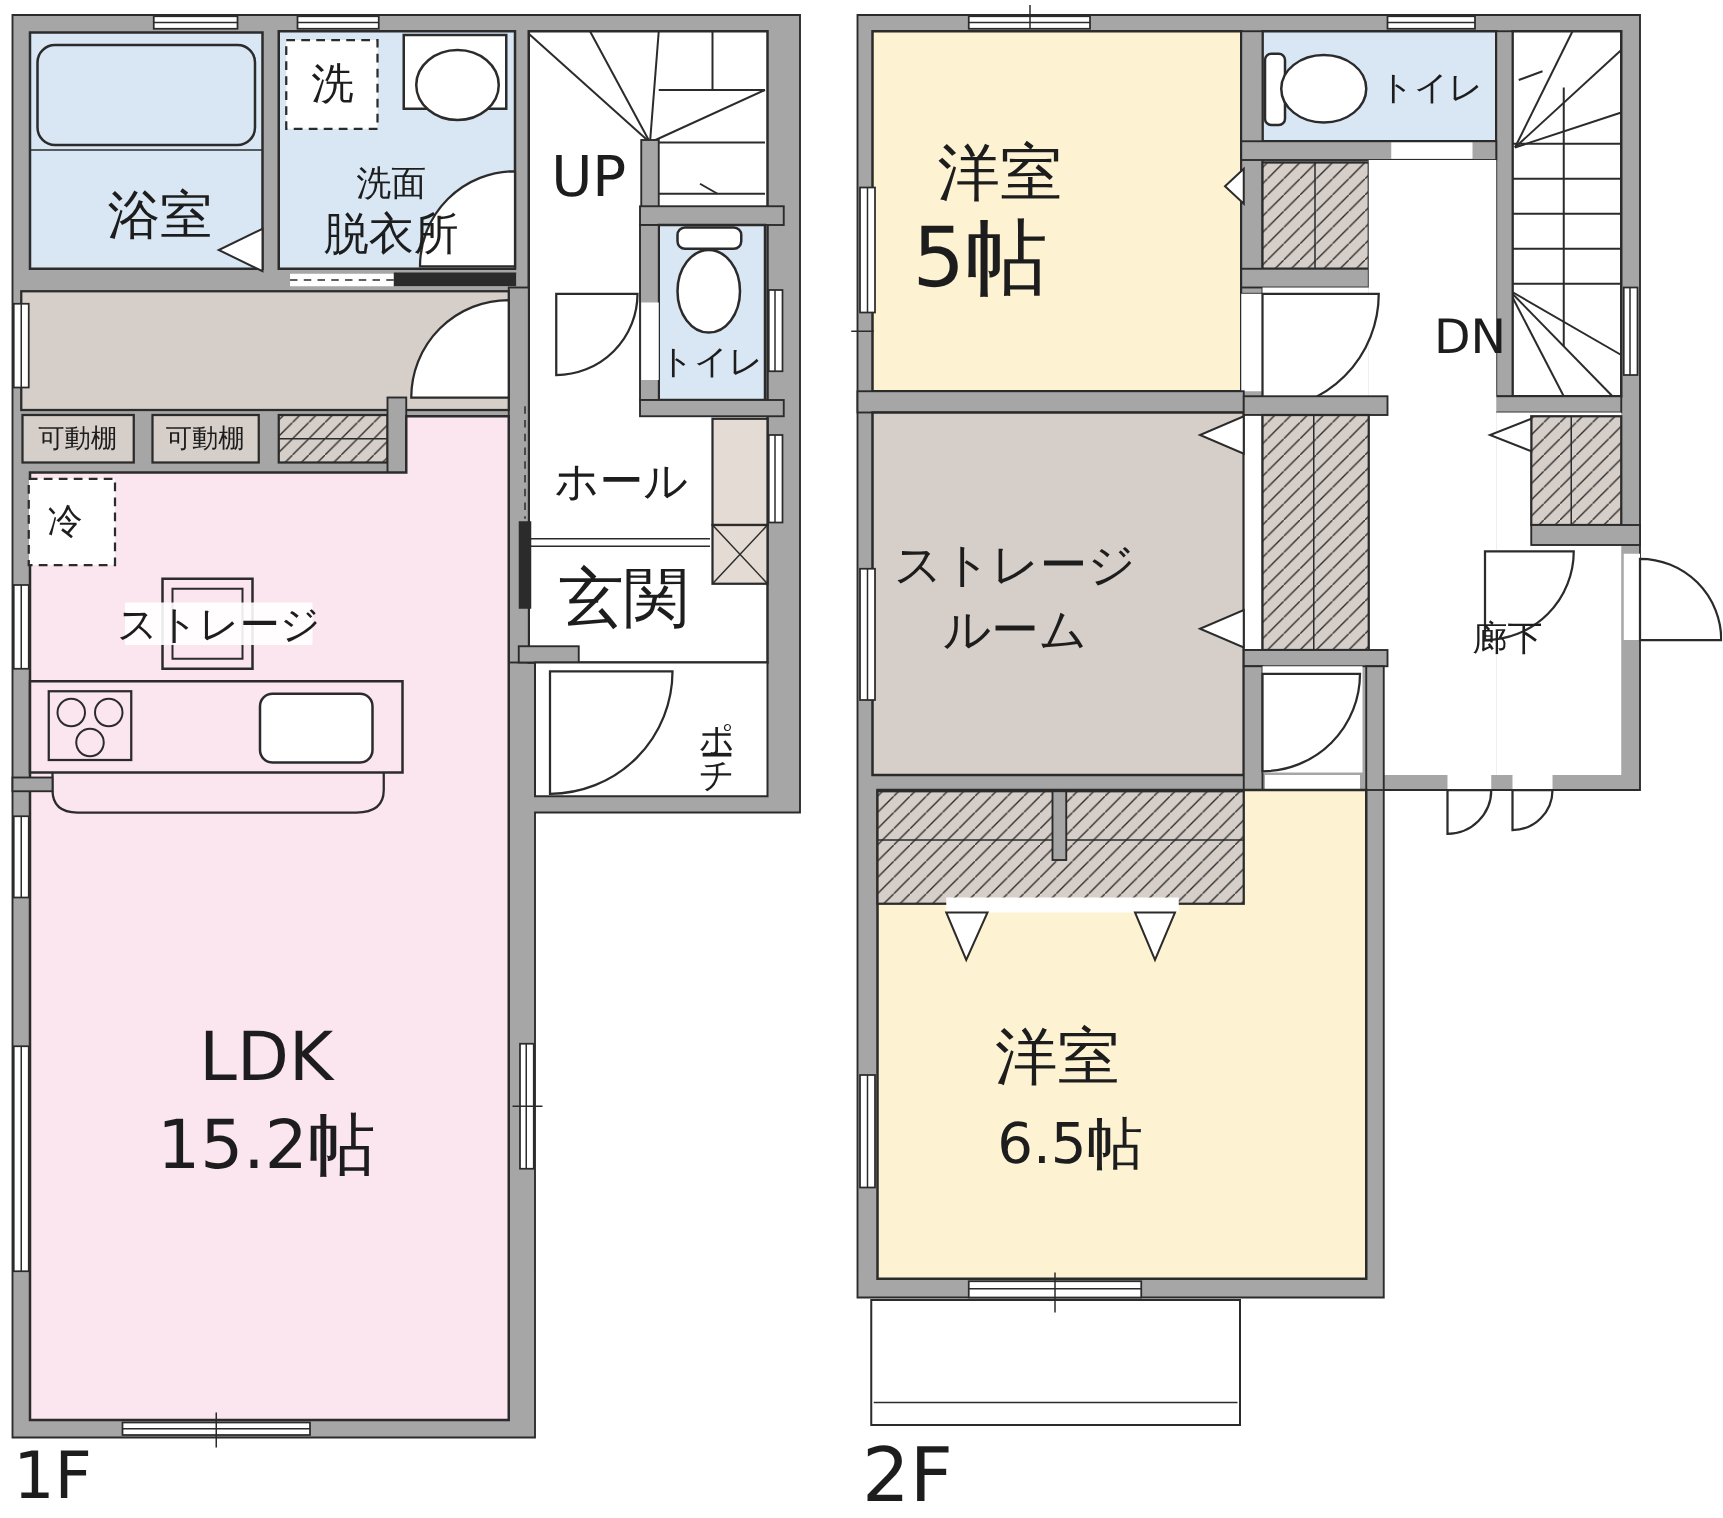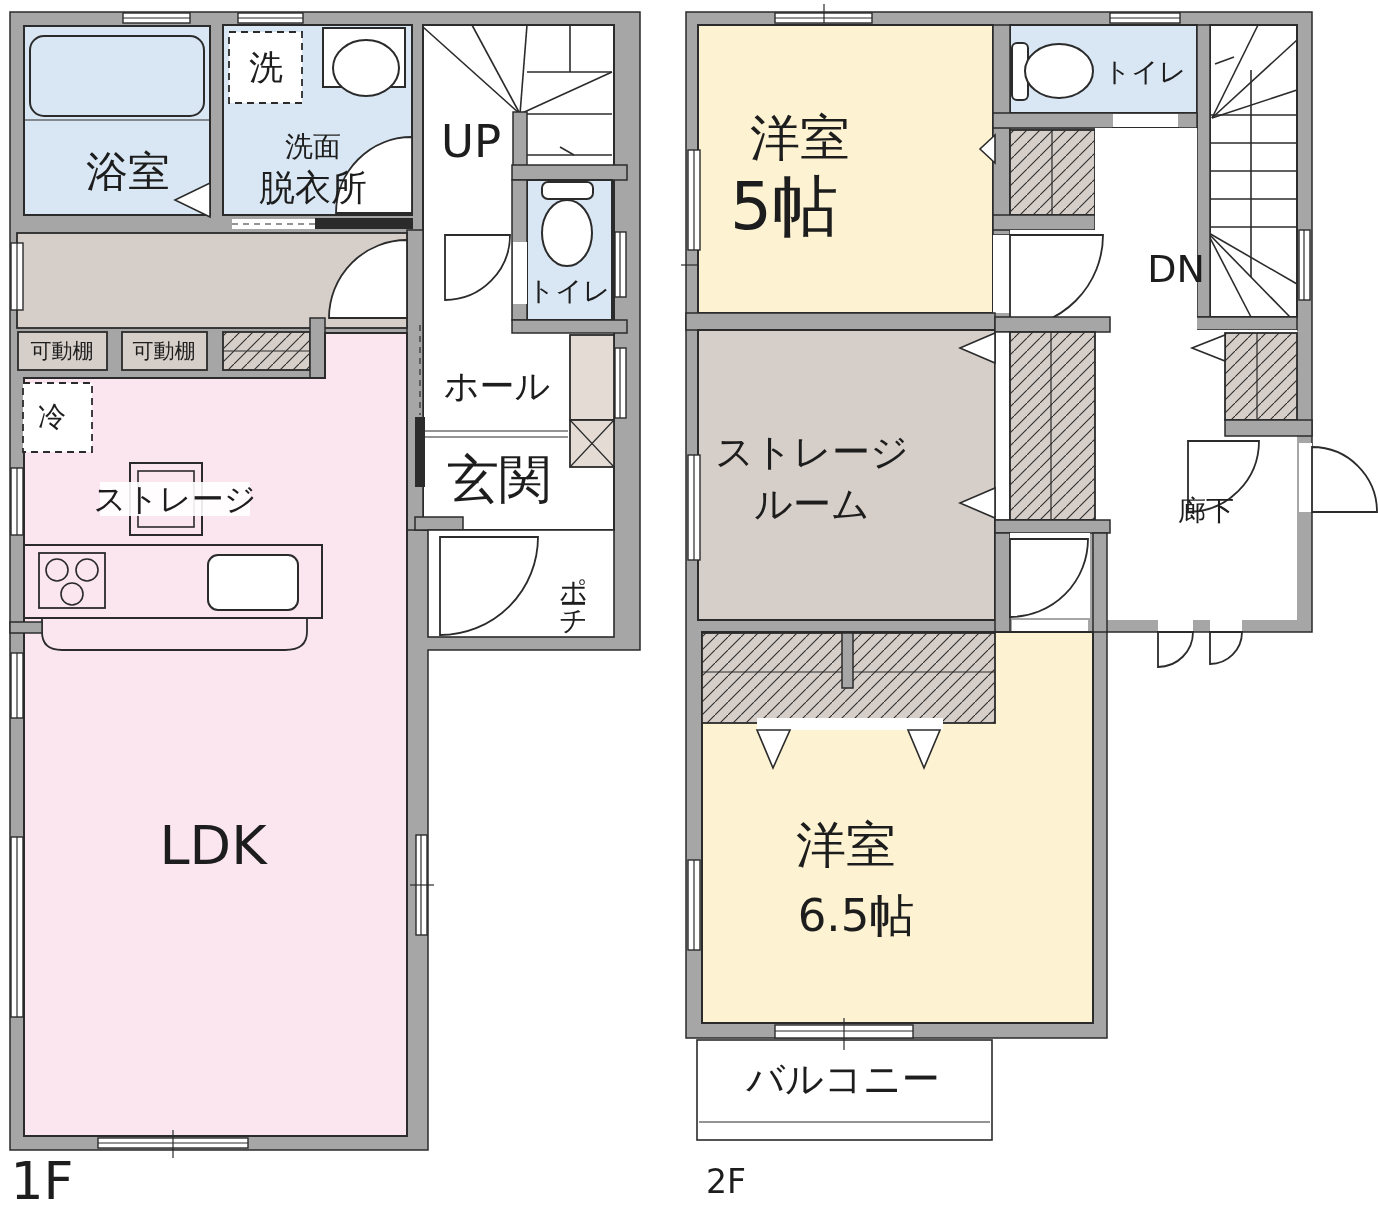"15.2帖" span.room-label { html: none -> <span>15.2帖</span> }
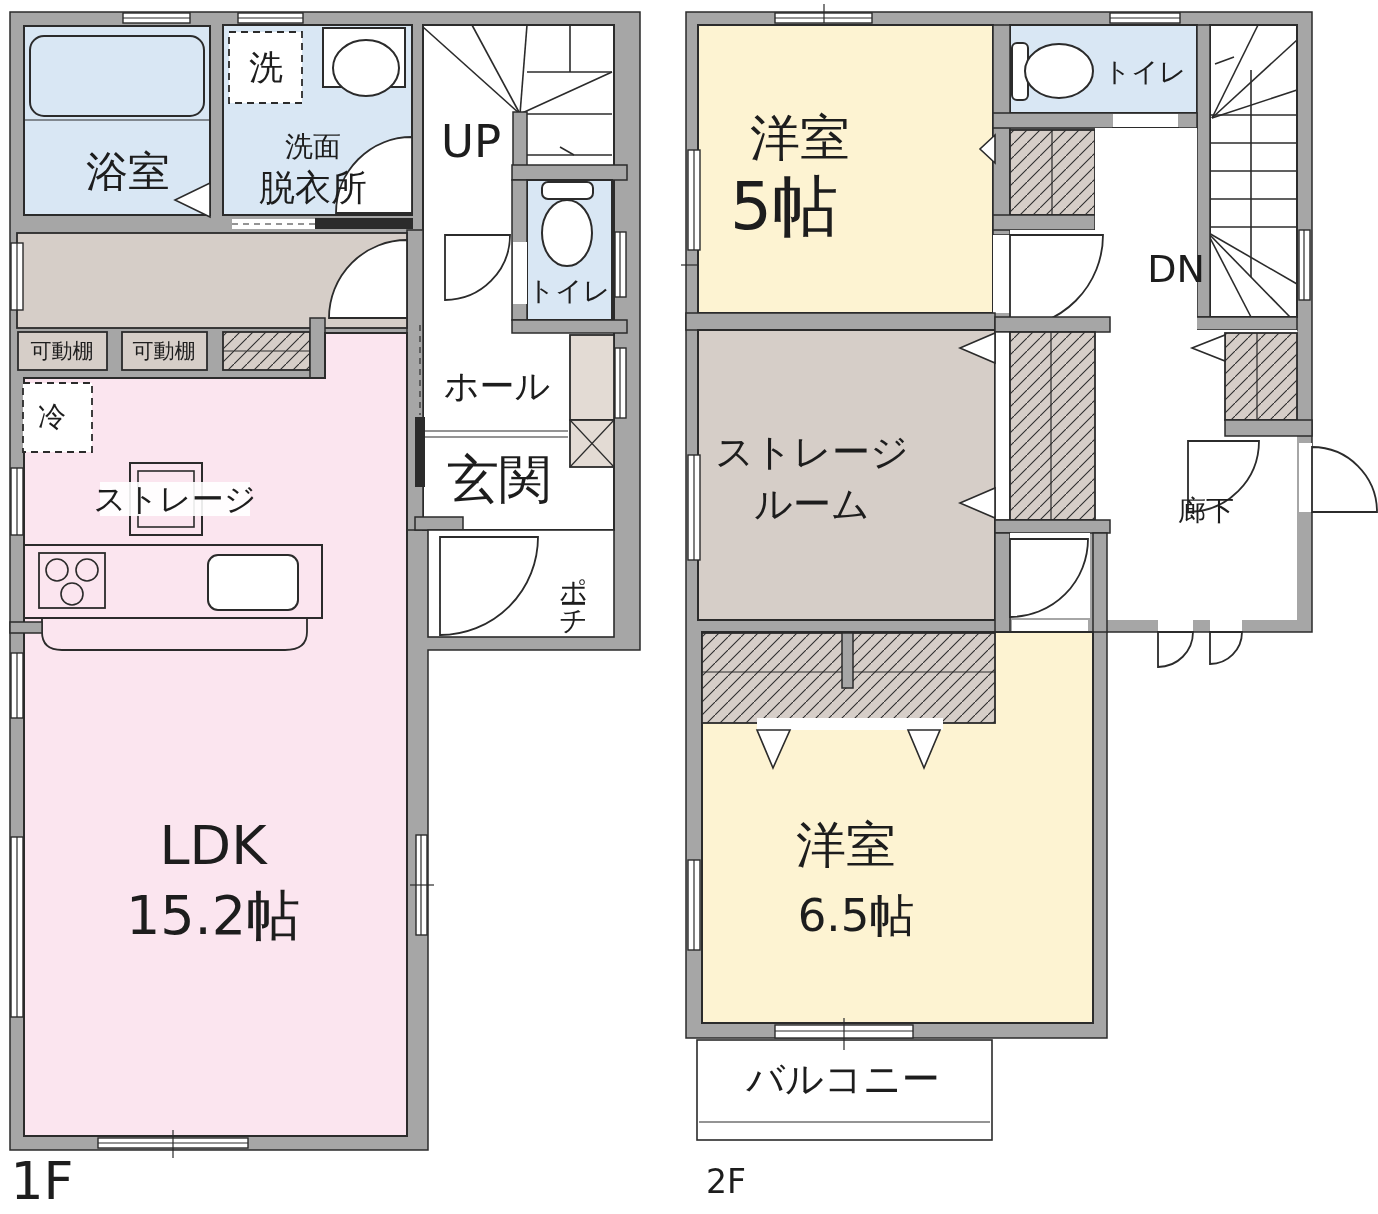"バルコニー" span.room-label { html: <span>バルコニー</span> -> none }
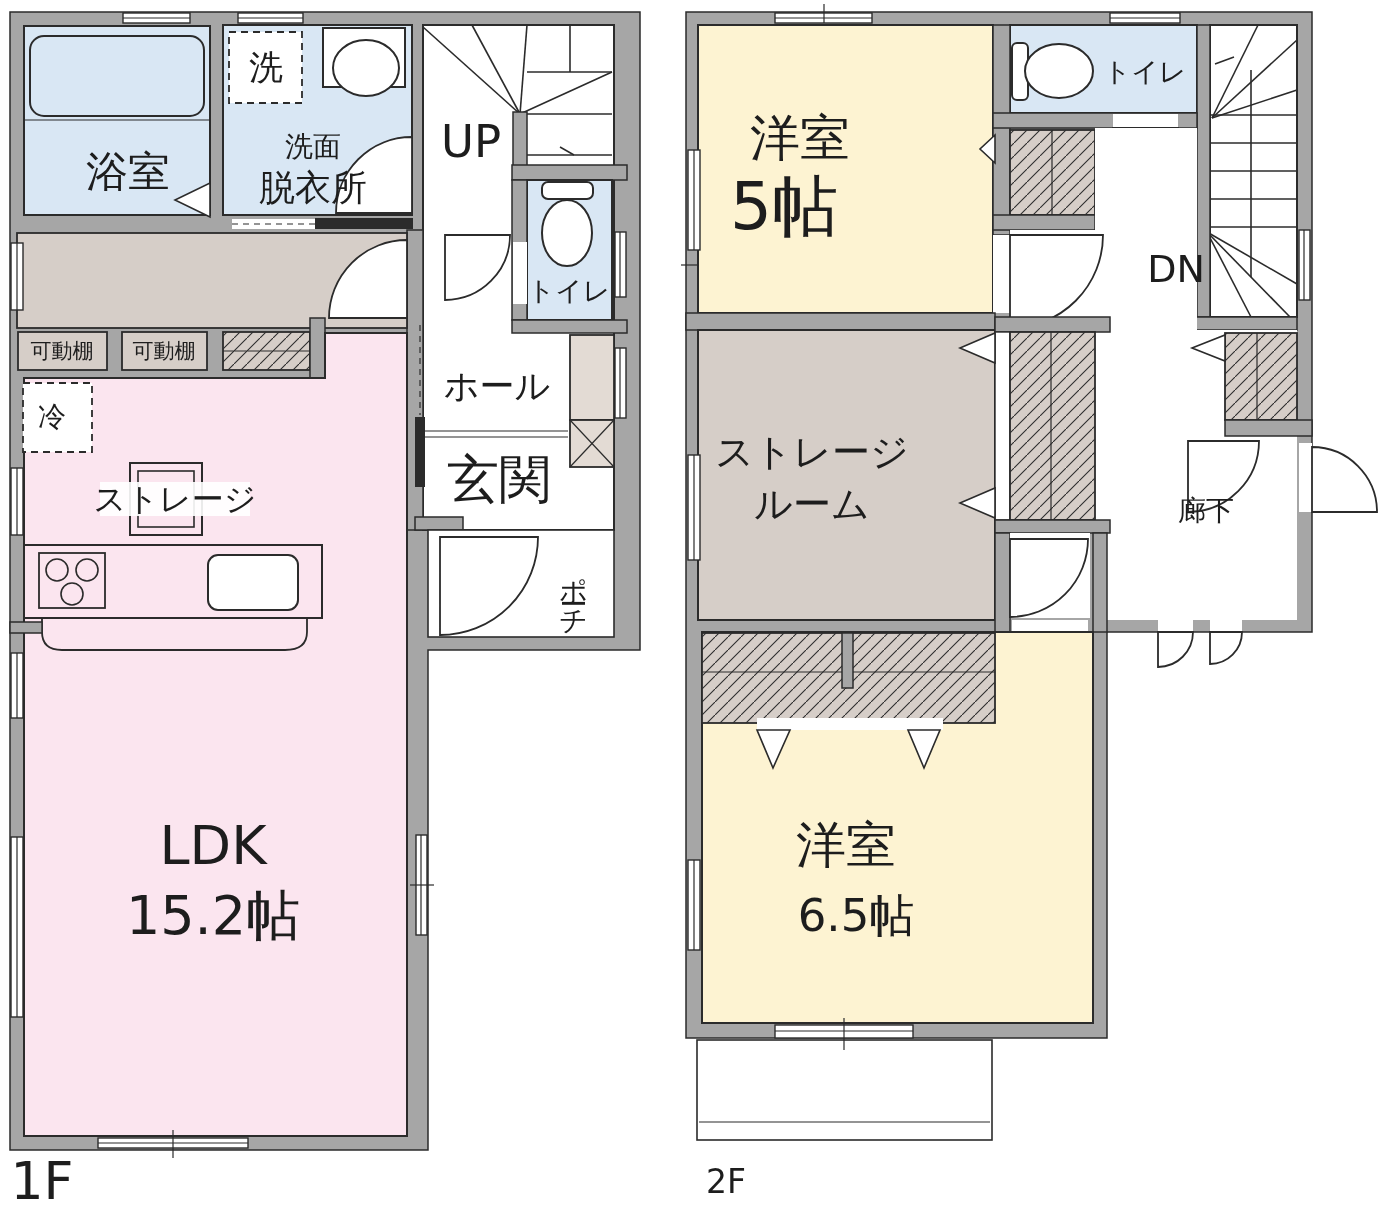"2F" span.room-label { font-size: 33px -> 60px }
